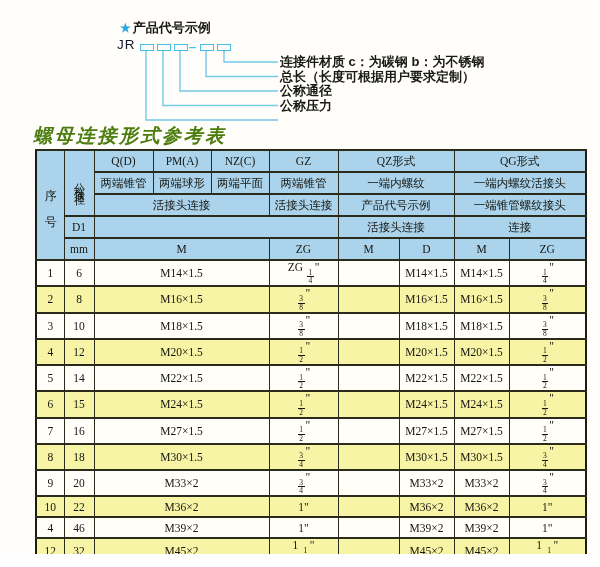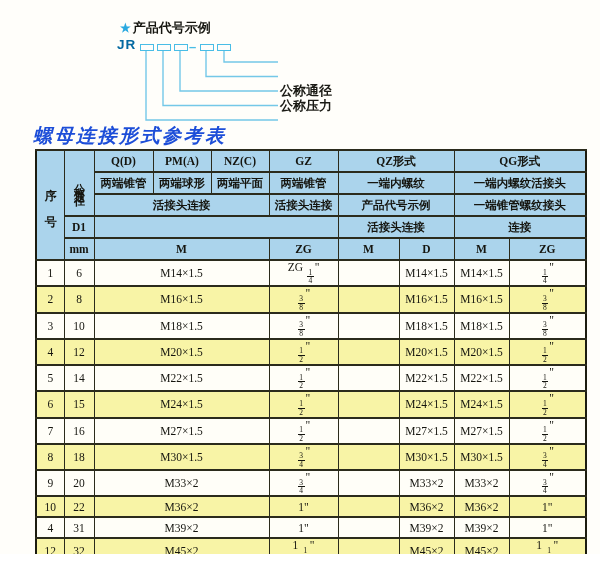"JR" .jr { color: #0369a1 -> #0f172a; font-weight: bold -> normal }
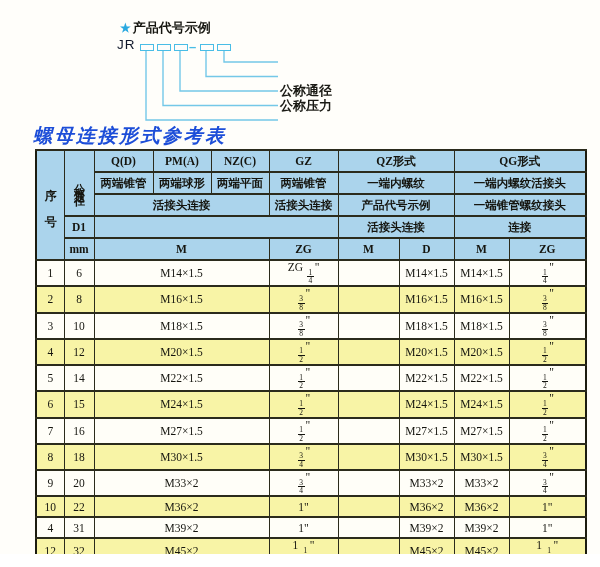"连接件材质 c：为碳钢 b：为不锈钢" div.dlabel { html: none -> <div>连接件材质 c：为碳钢 b：为不锈钢</div> }
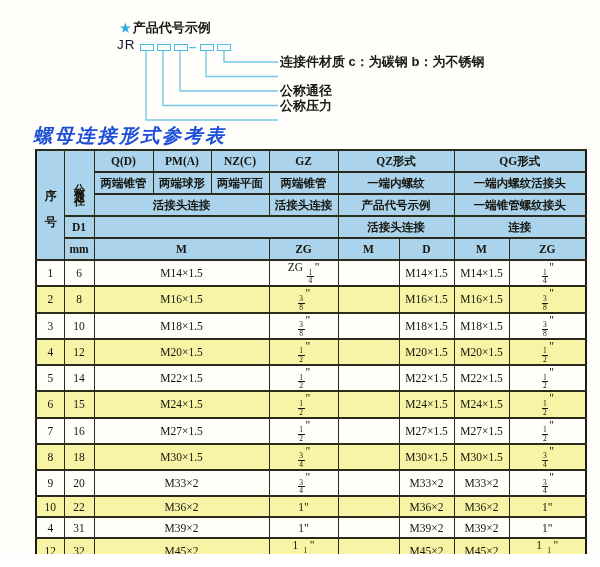"总长（长度可根据用户要求定制）" div.dlabel { html: none -> <div>总长（长度可根据用户要求定制）</div> }
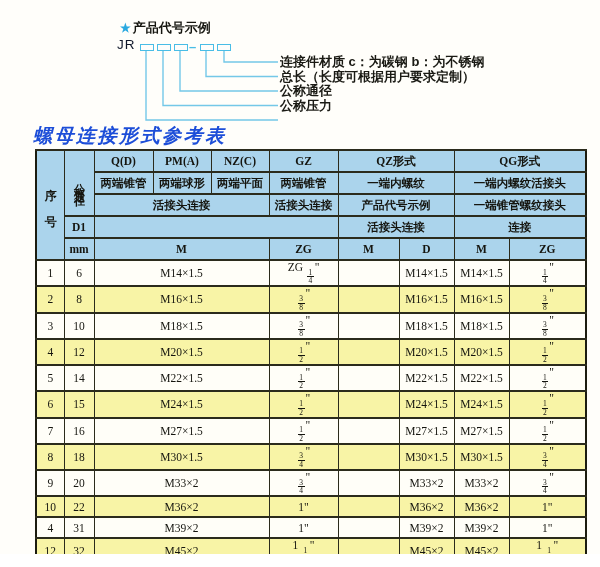"螺母连接形式参考表" .tbl-title { color: #1d4ed8 -> #4d7c0f }
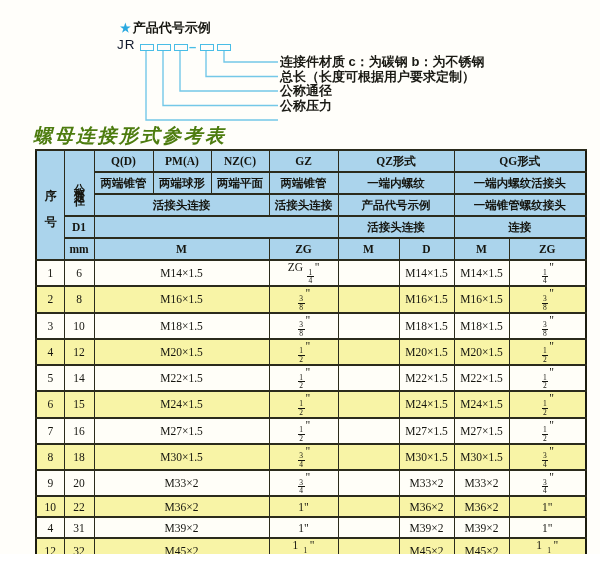"Q(D)" .ref thead th { font-weight: bold -> normal }
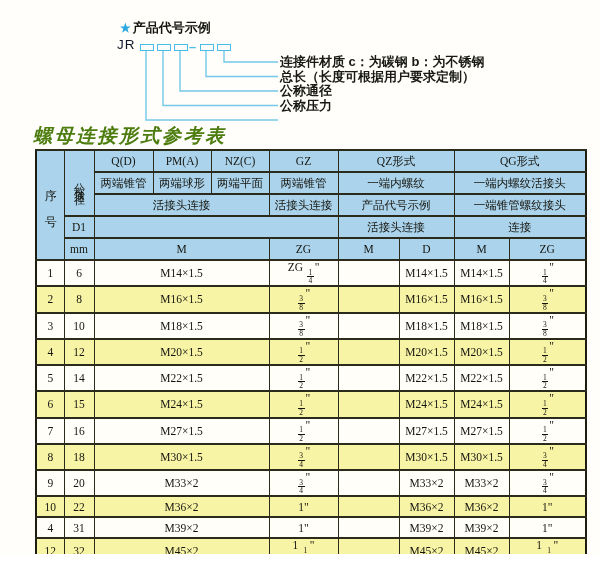"31" td { text: 31 -> 46 }
